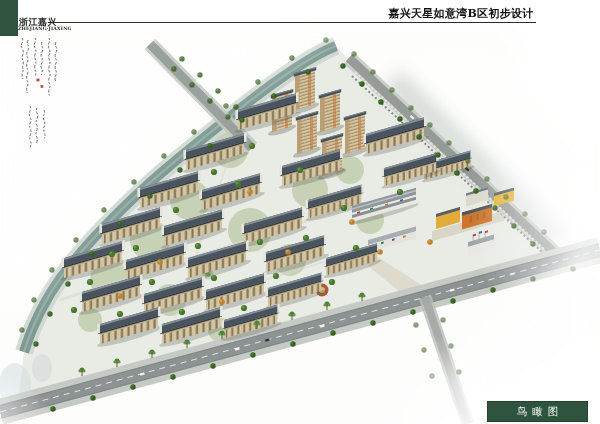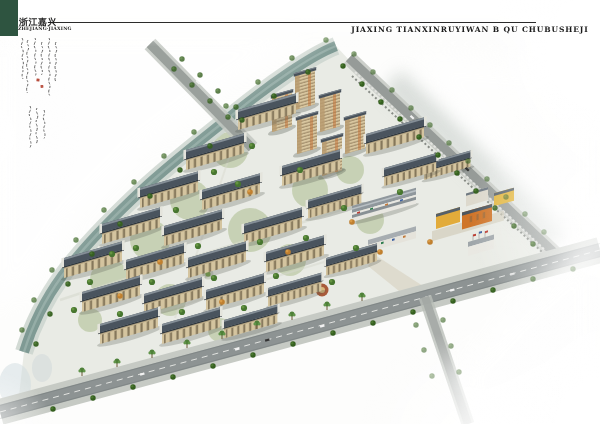"嘉兴天星如意湾B区初步设计" div.hdr { html: none -> <div>嘉兴天星如意湾B区初步设计</div> }
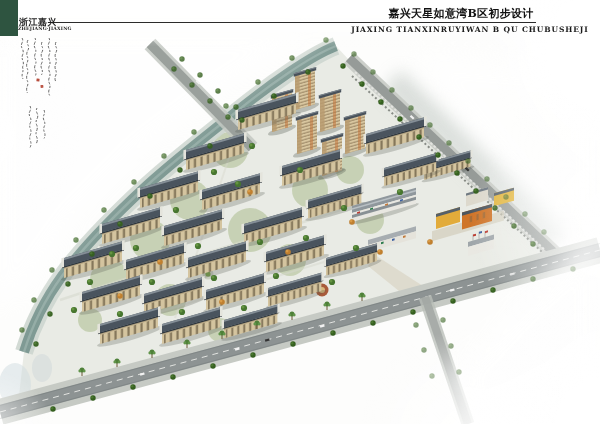"JIAXING TIANXINRUYIWAN B QU CHUBUSHEJI" div.hdr { html: <div>JIAXING TIANXINRUYIWAN B QU CHUBUSHEJI</div> -> none }
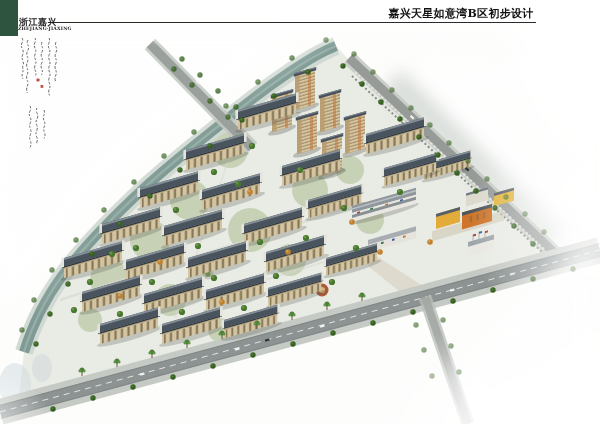"鸟瞰图" div.caption-box { html: none -> <div> <span>鸟瞰图</span> </div> }
